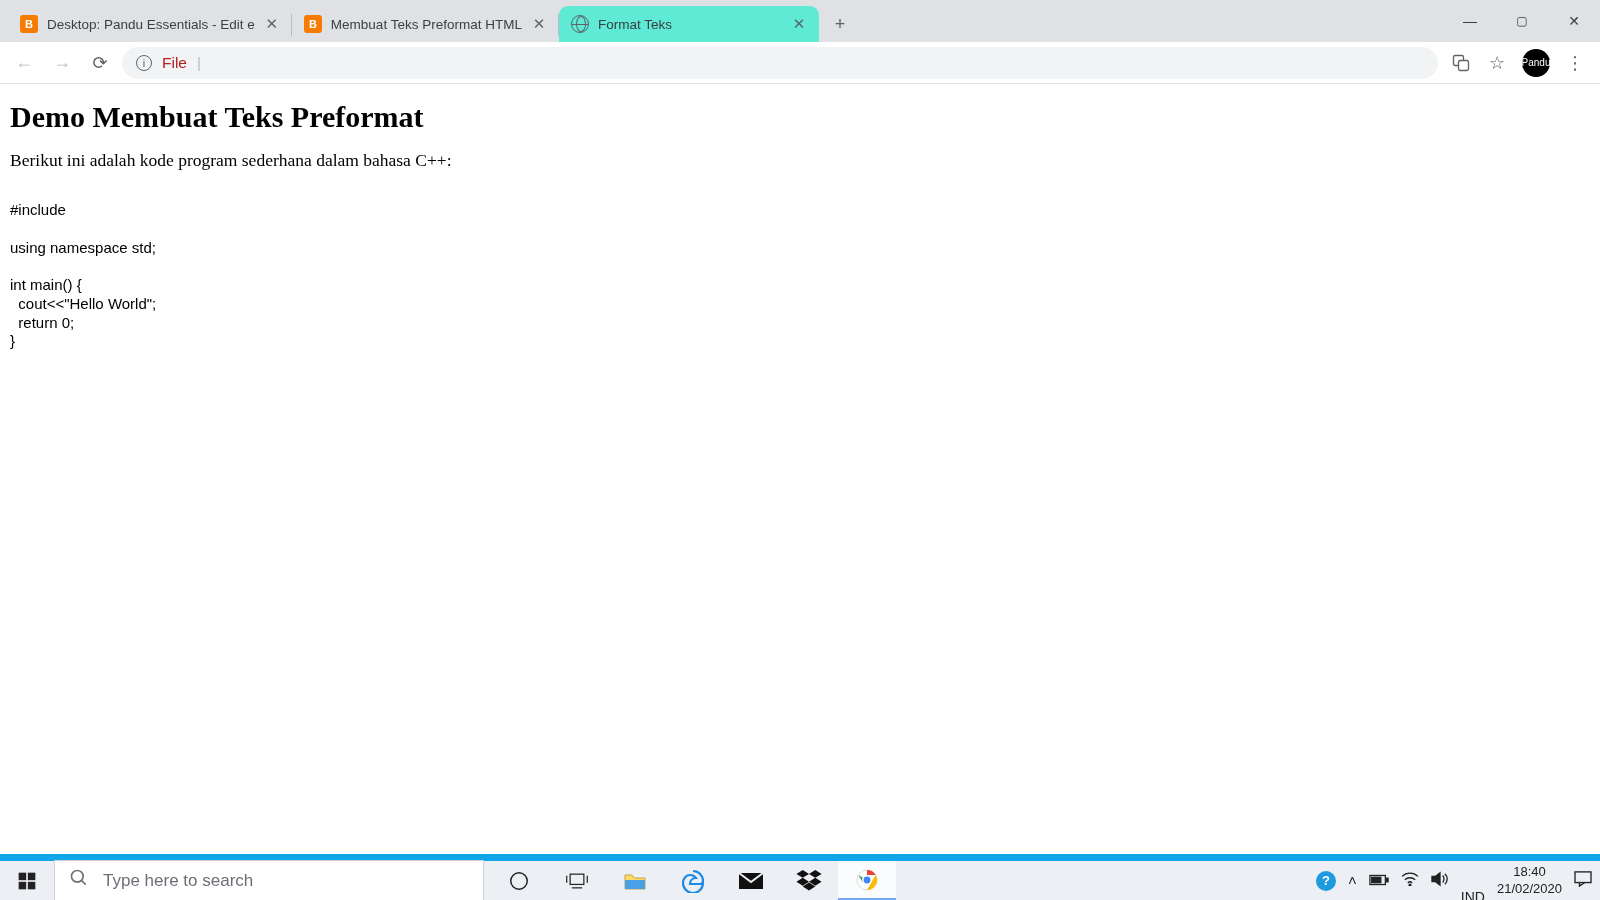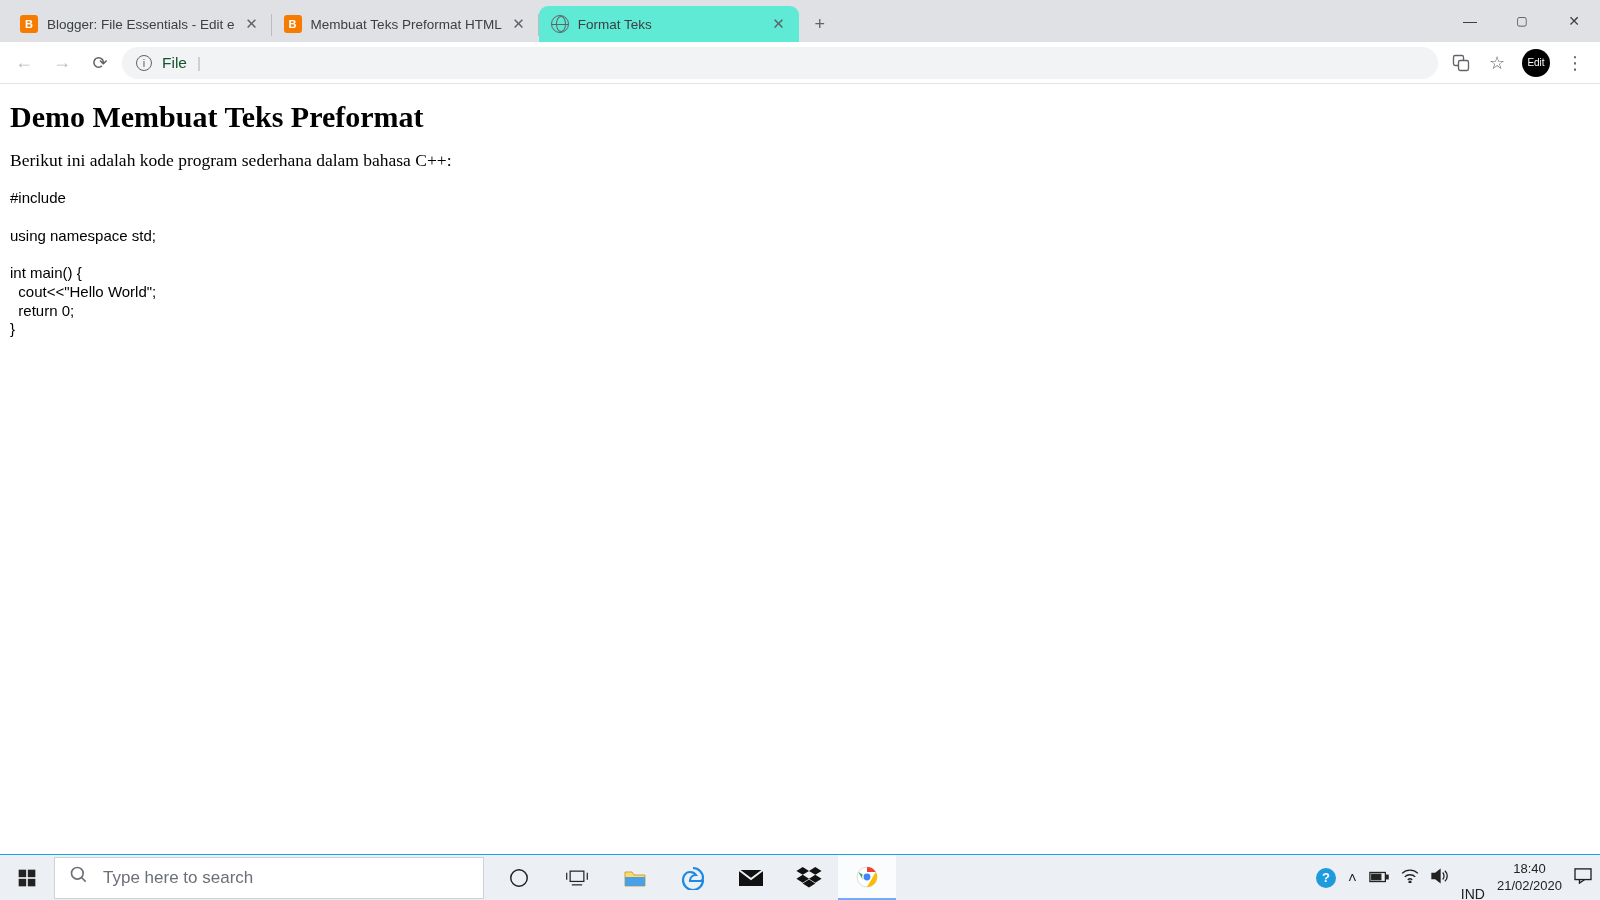"Blogger: File Essentials - Edit" span.title { text: Blogger: File -> Desktop: Pandu }
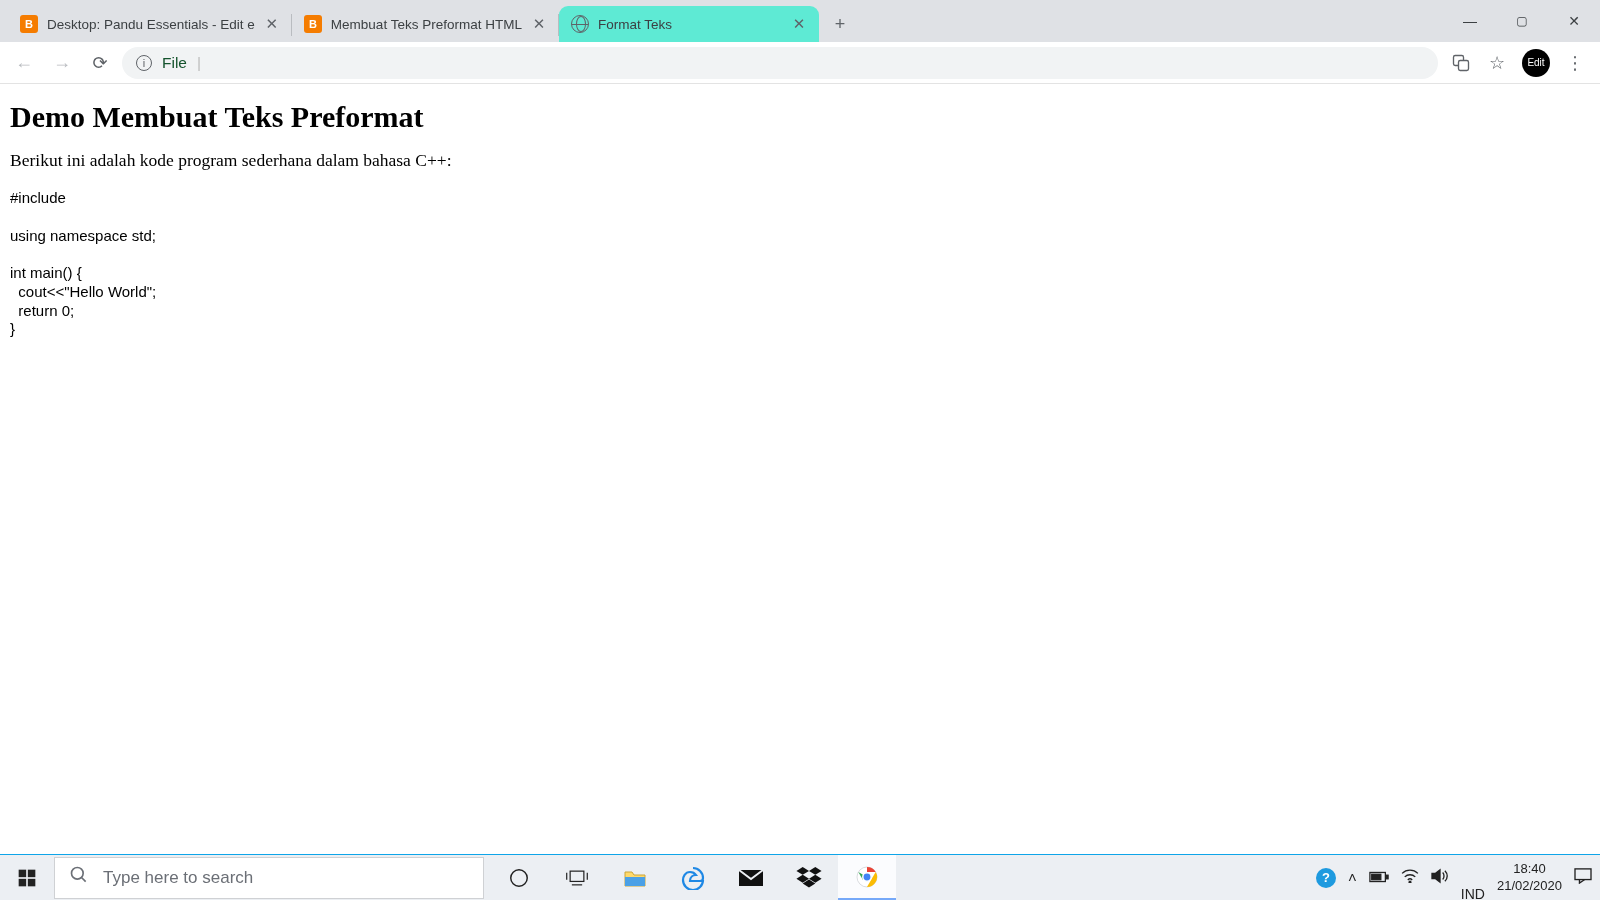"File" .omnibox .scheme { color: #14532d -> #b91c1c }
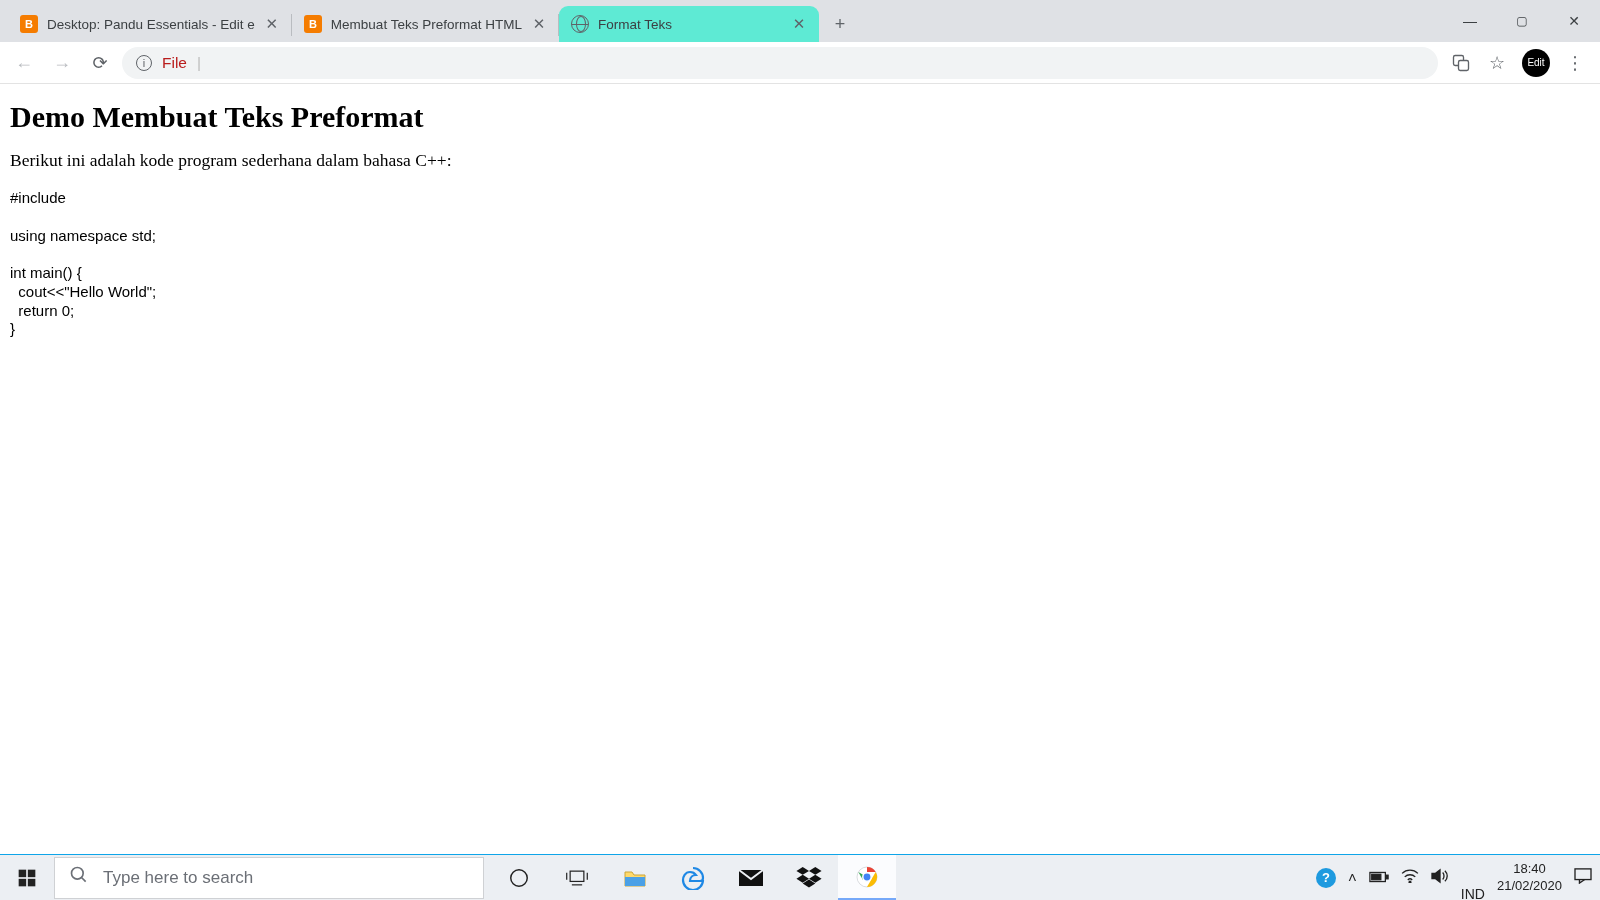"Edit" div.avatar { text: Edit -> Pandu }
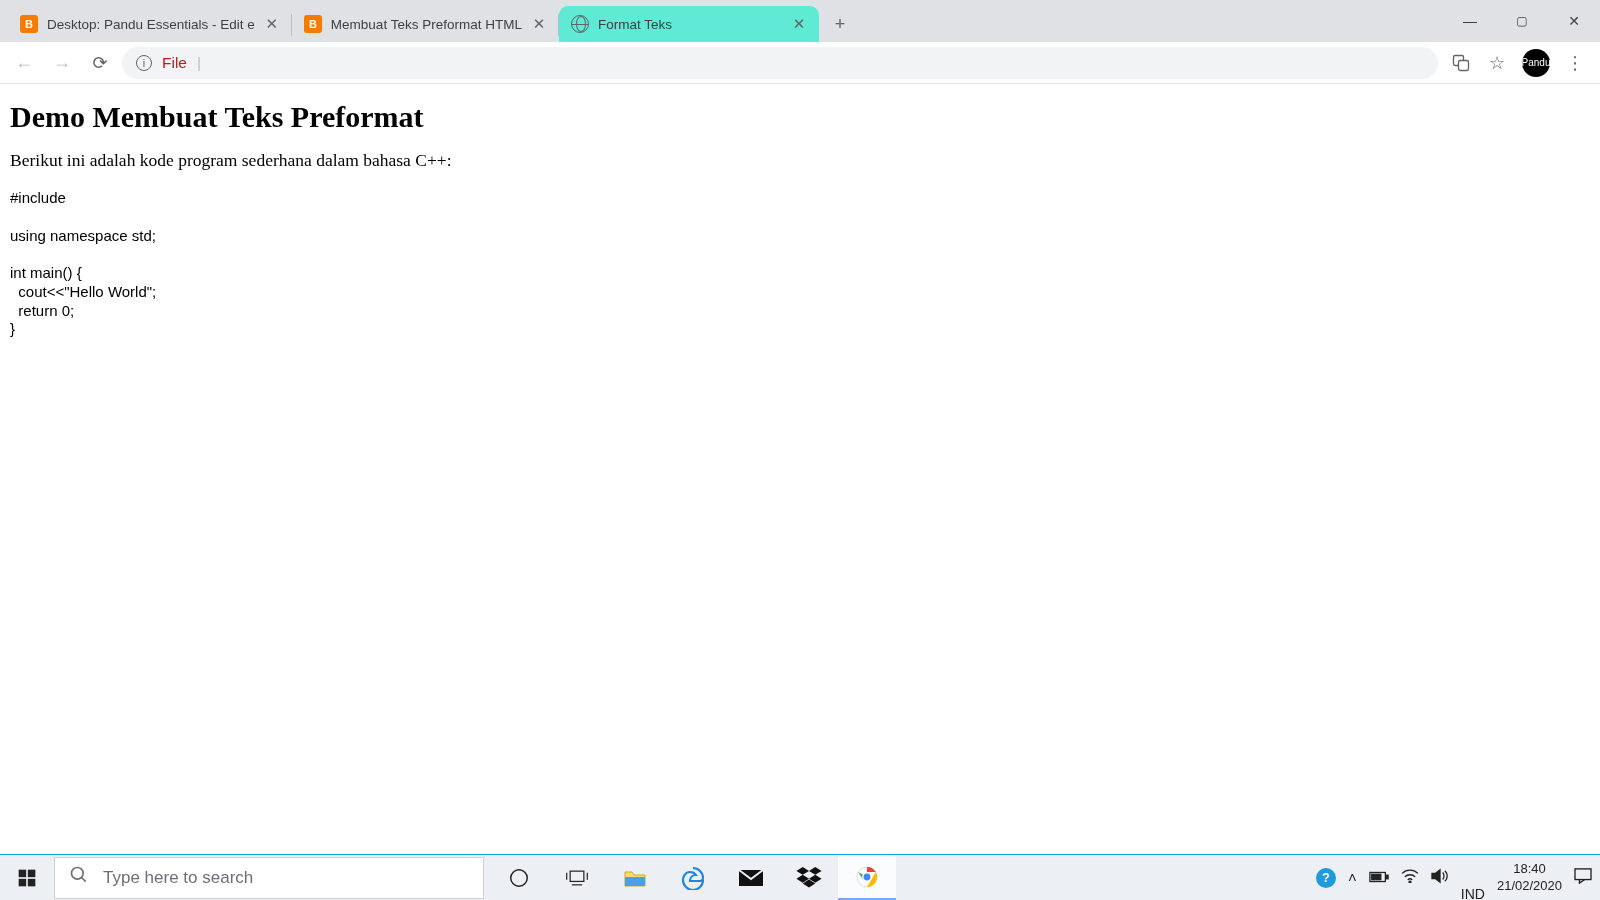"Berikut ini adalah kode program" .page p { margin-bottom: 18px -> 30px }
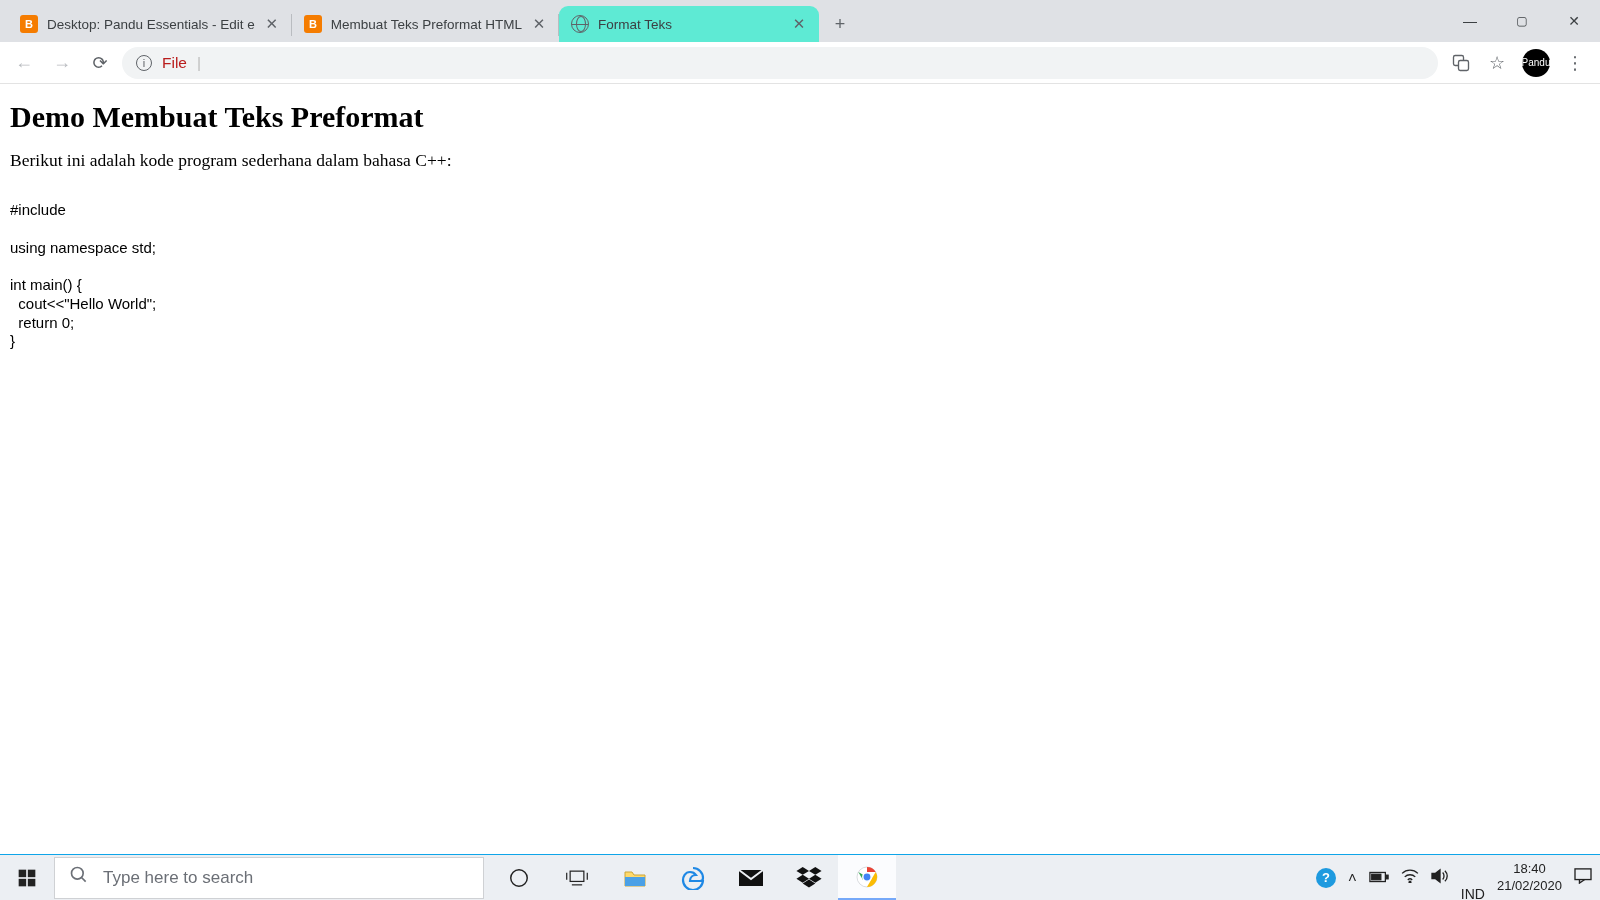"Type here to search" .taskbar { border-top: 1px solid #0ea5e9 -> 7px solid #0ea5e9 }
